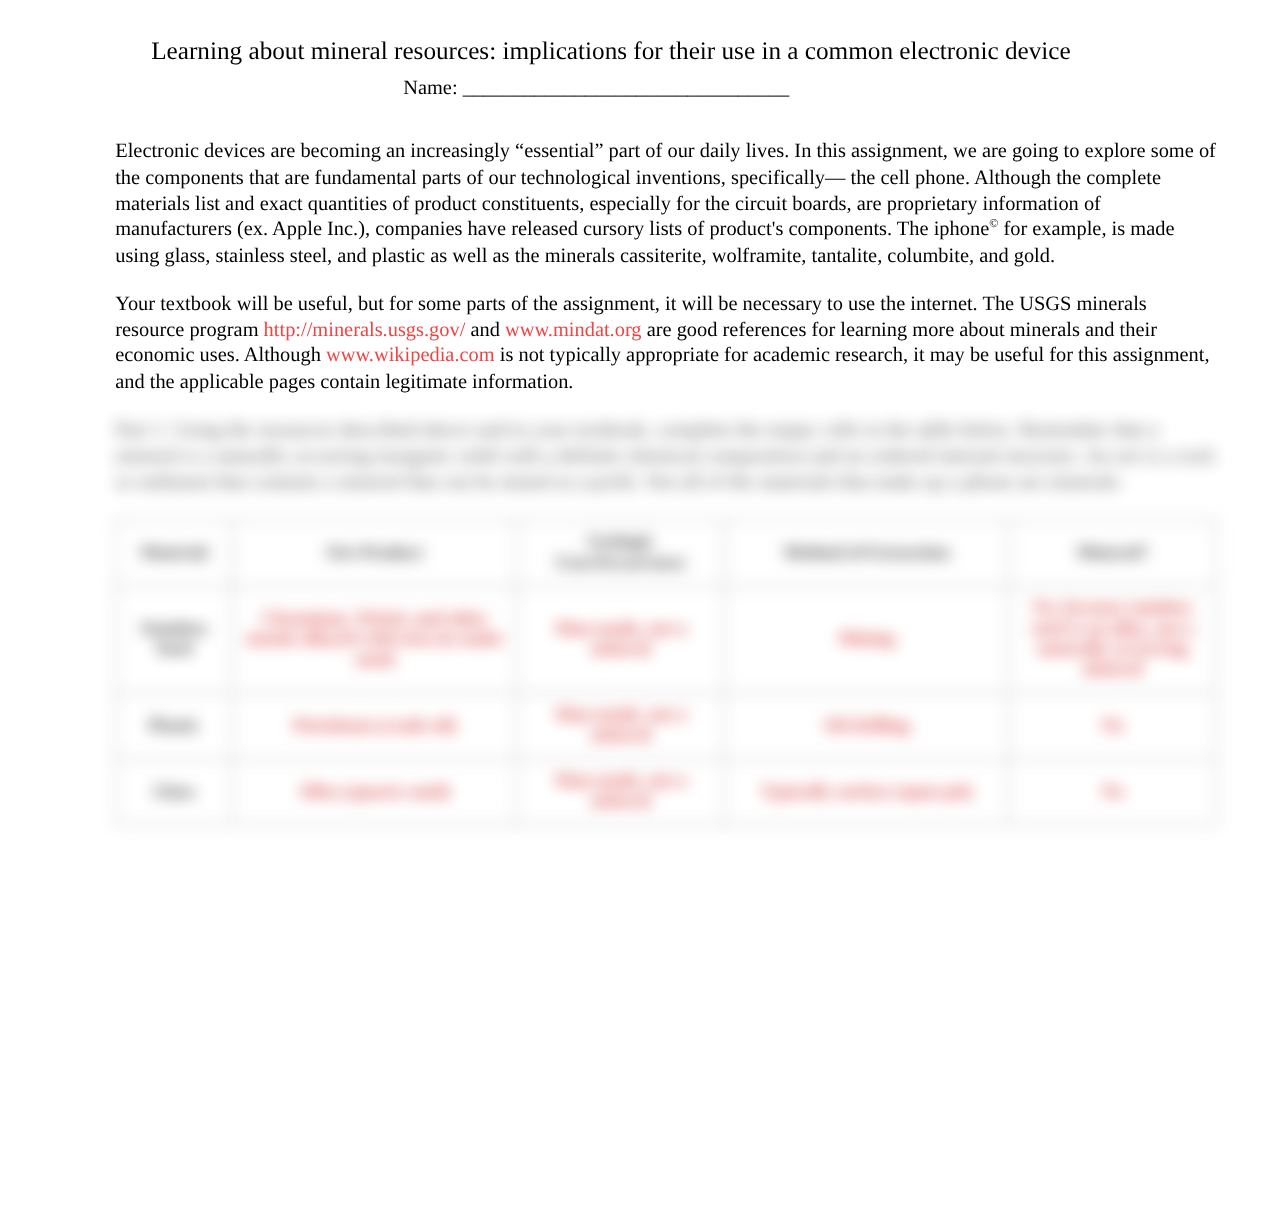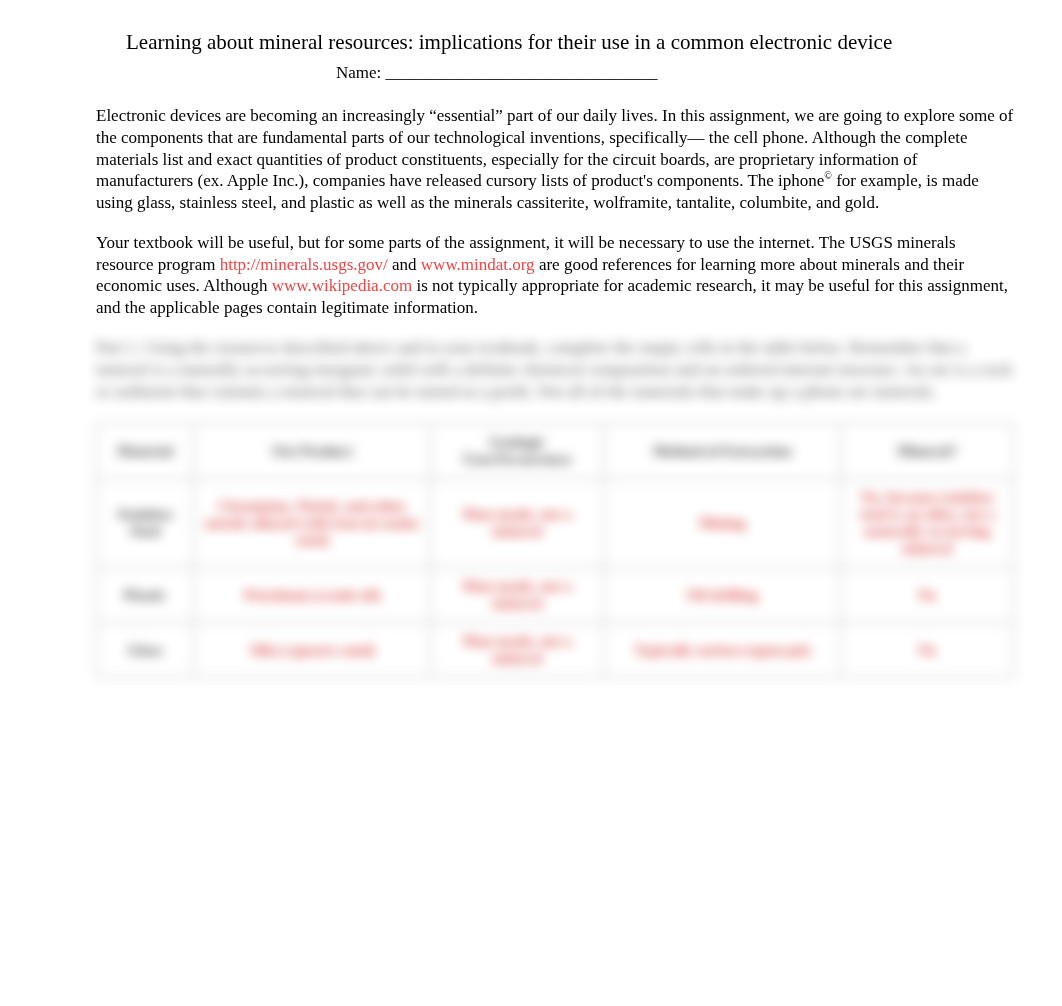"Name: ________________________________" .name-line { margin: 6px 0 22px 240px -> 6px 0 32px 240px }
